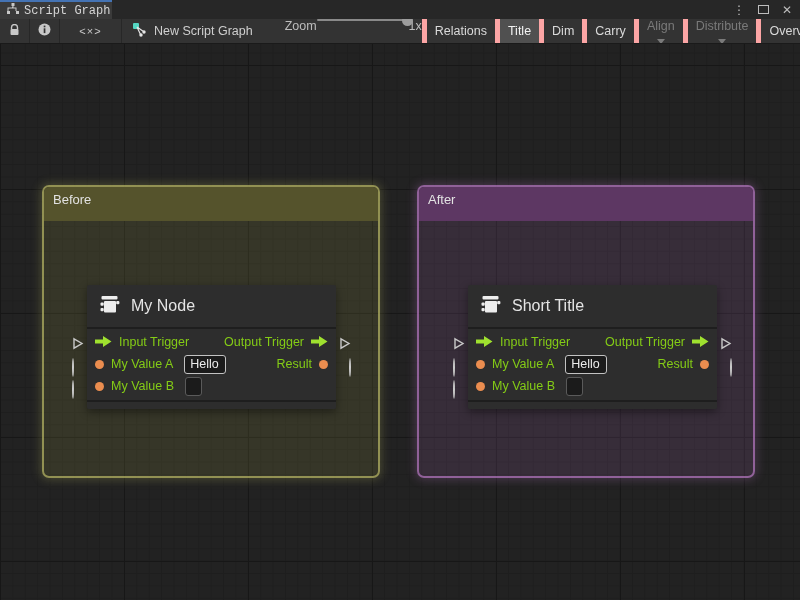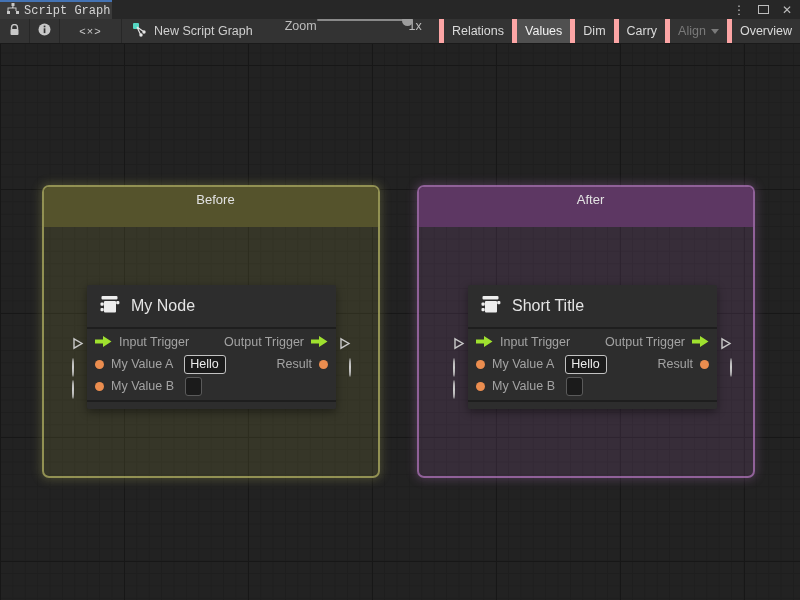"Values" span { text: Values -> Title }
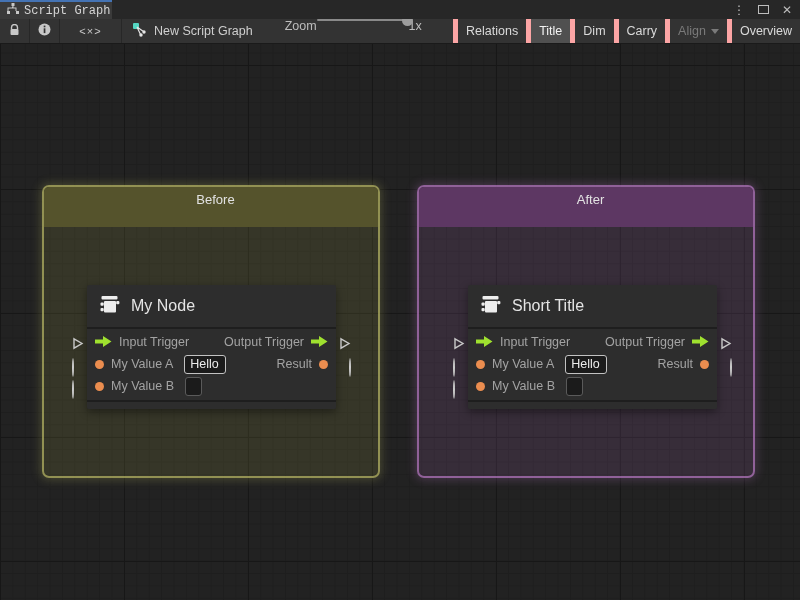"Align" .tb-btn.disabled { flex-direction: none -> column }
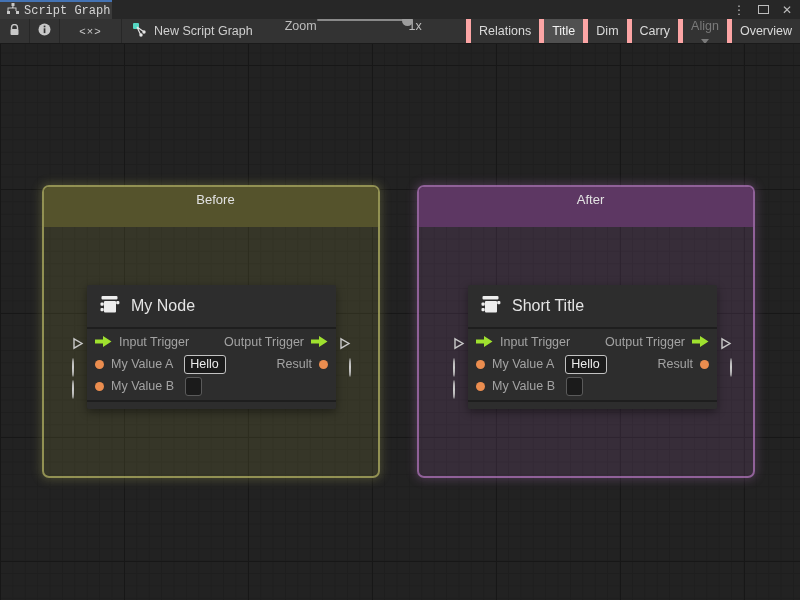"Distribute" div.tb-btn { html: none -> <div> <span>Distribute</span> <span></span> </div> }
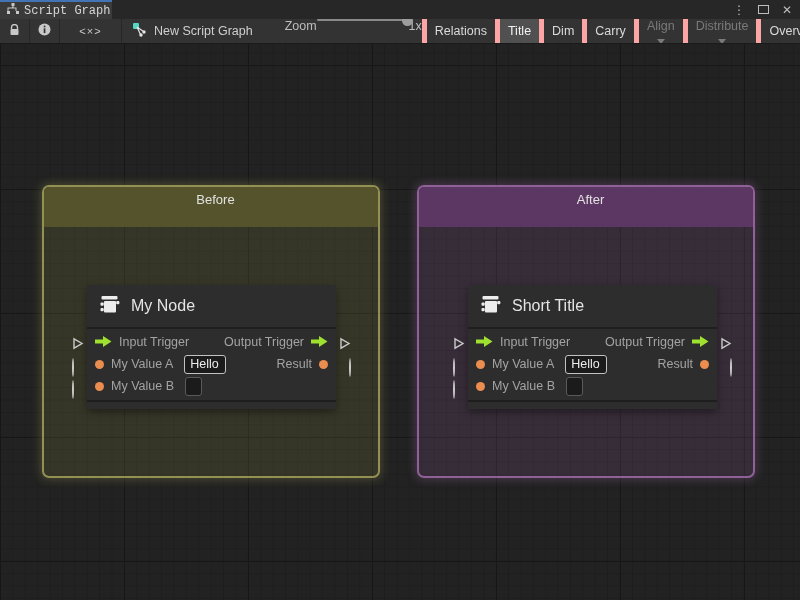"Before" .group-header { height: 40px -> 34px; text-align: center -> none }
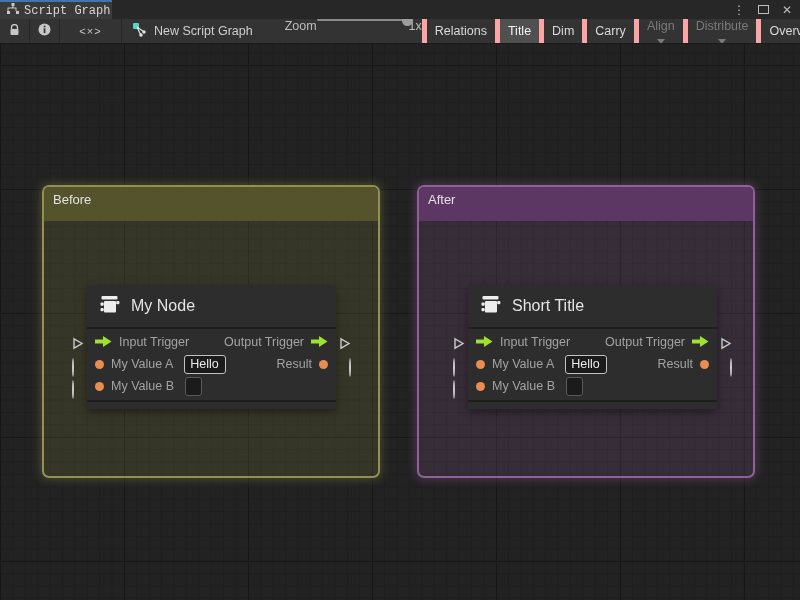"Input Trigger" .row-label { color: #a3a3a3 -> #84cc16 }
